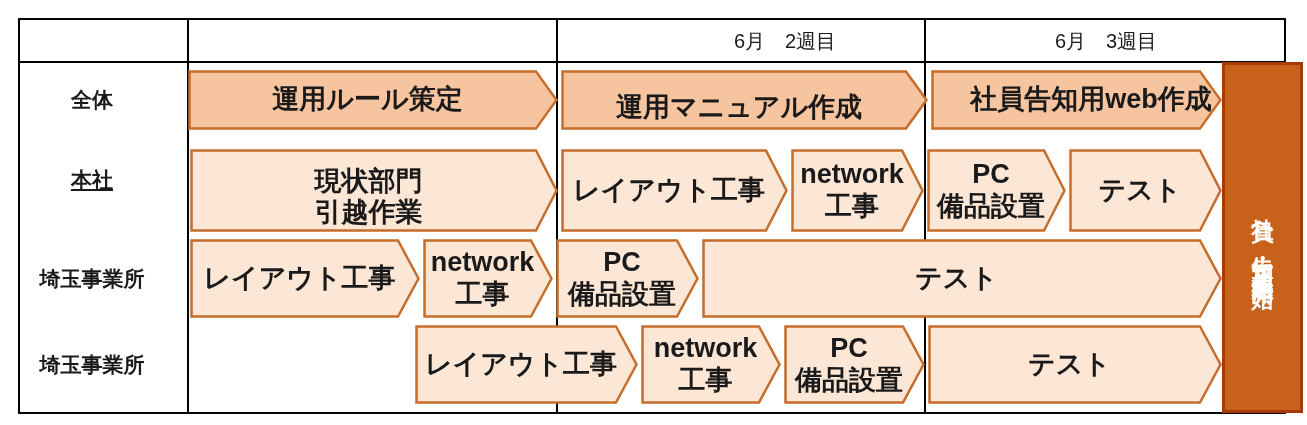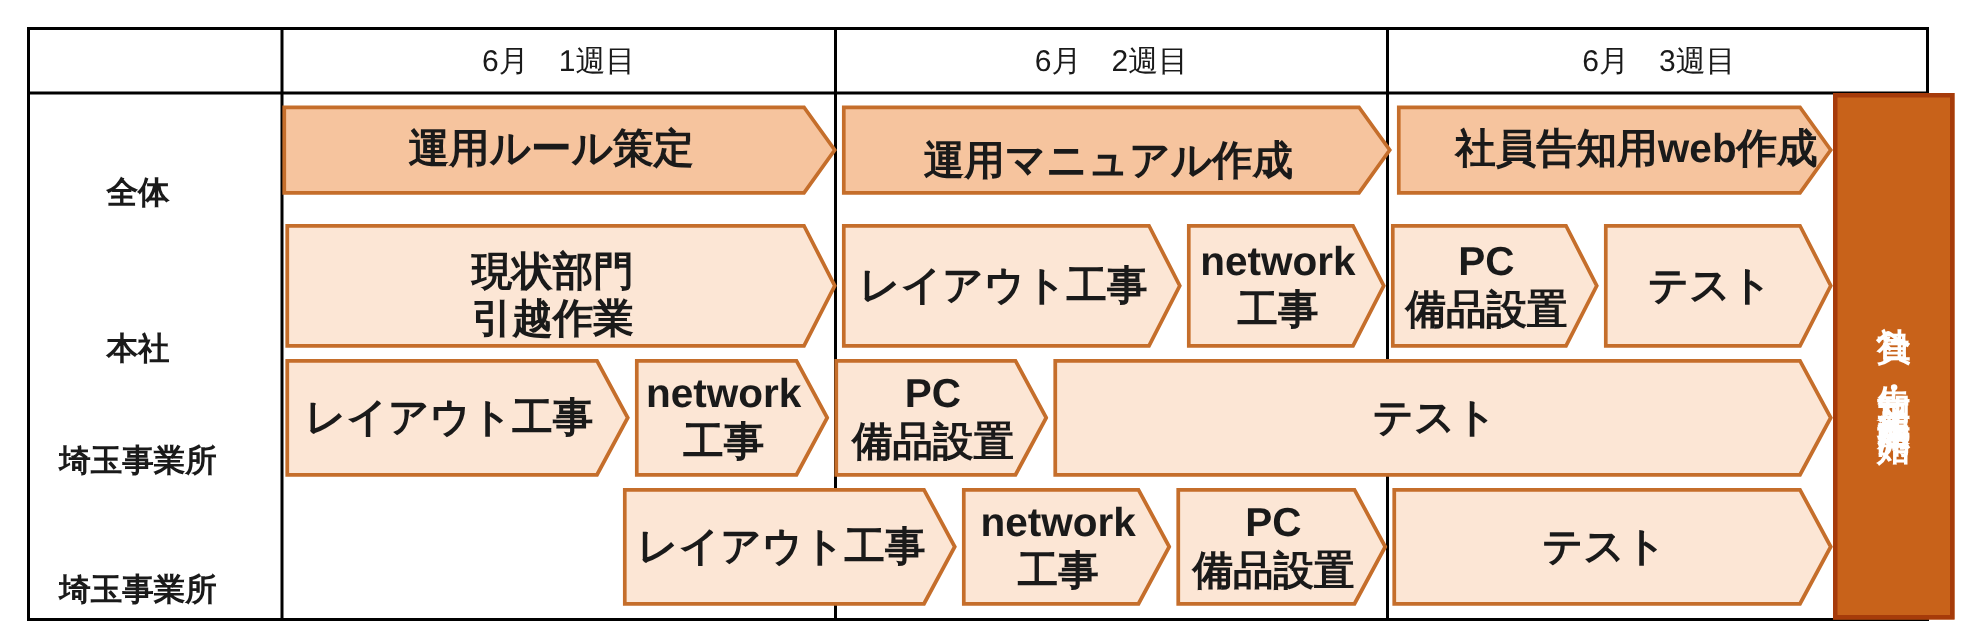"6月 1週目" div.hcell { html: <div>6月 1週目</div> -> none }
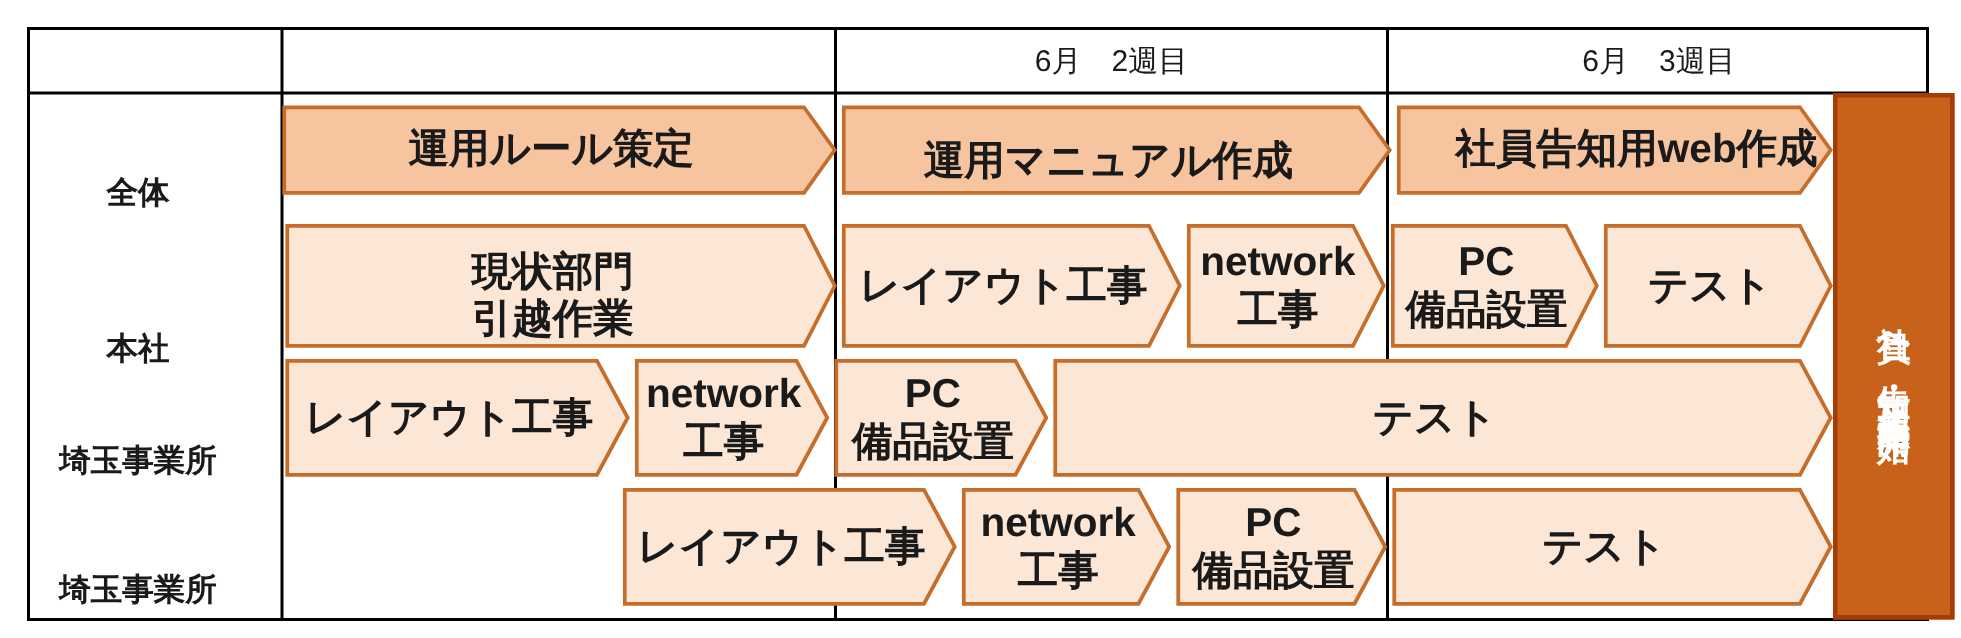"6月 2週目" .h2 { padding-left: none -> 44px }
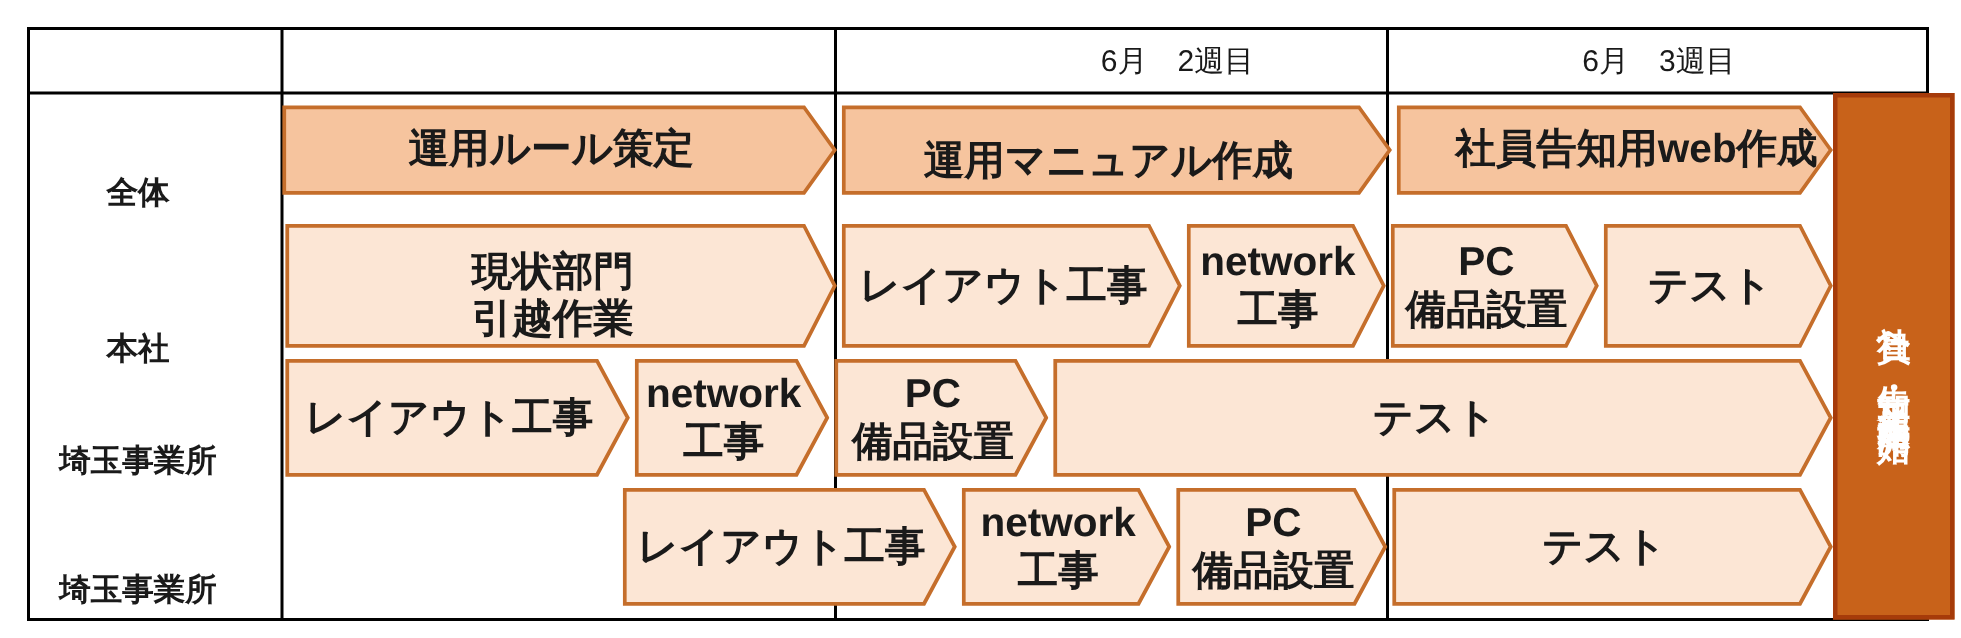"全体" .row-label { margin-top: 28px -> none }
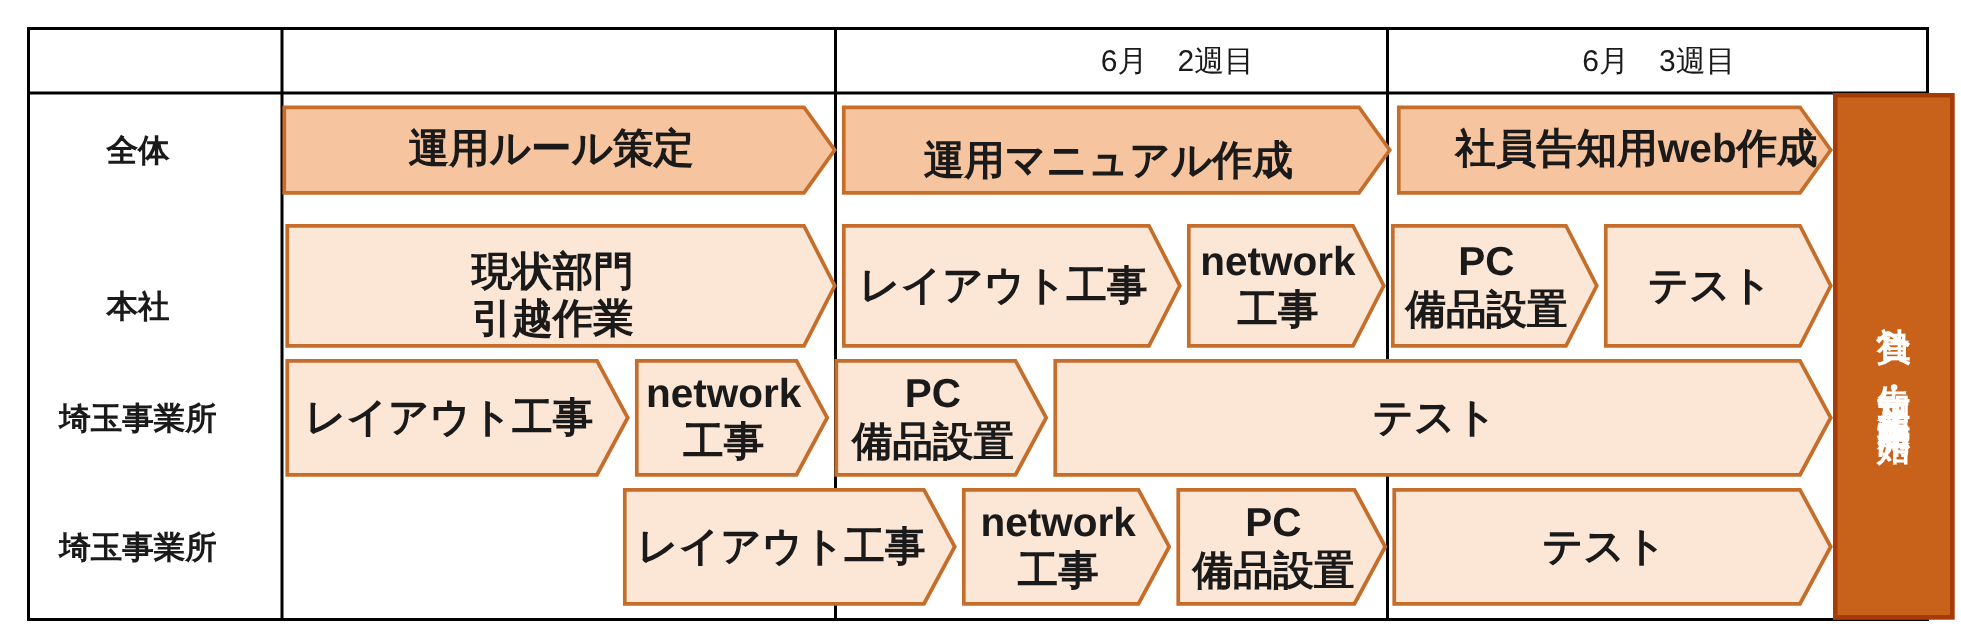"本社" div.row-label { text-decoration: none -> underline; top: 204px -> 180px }
